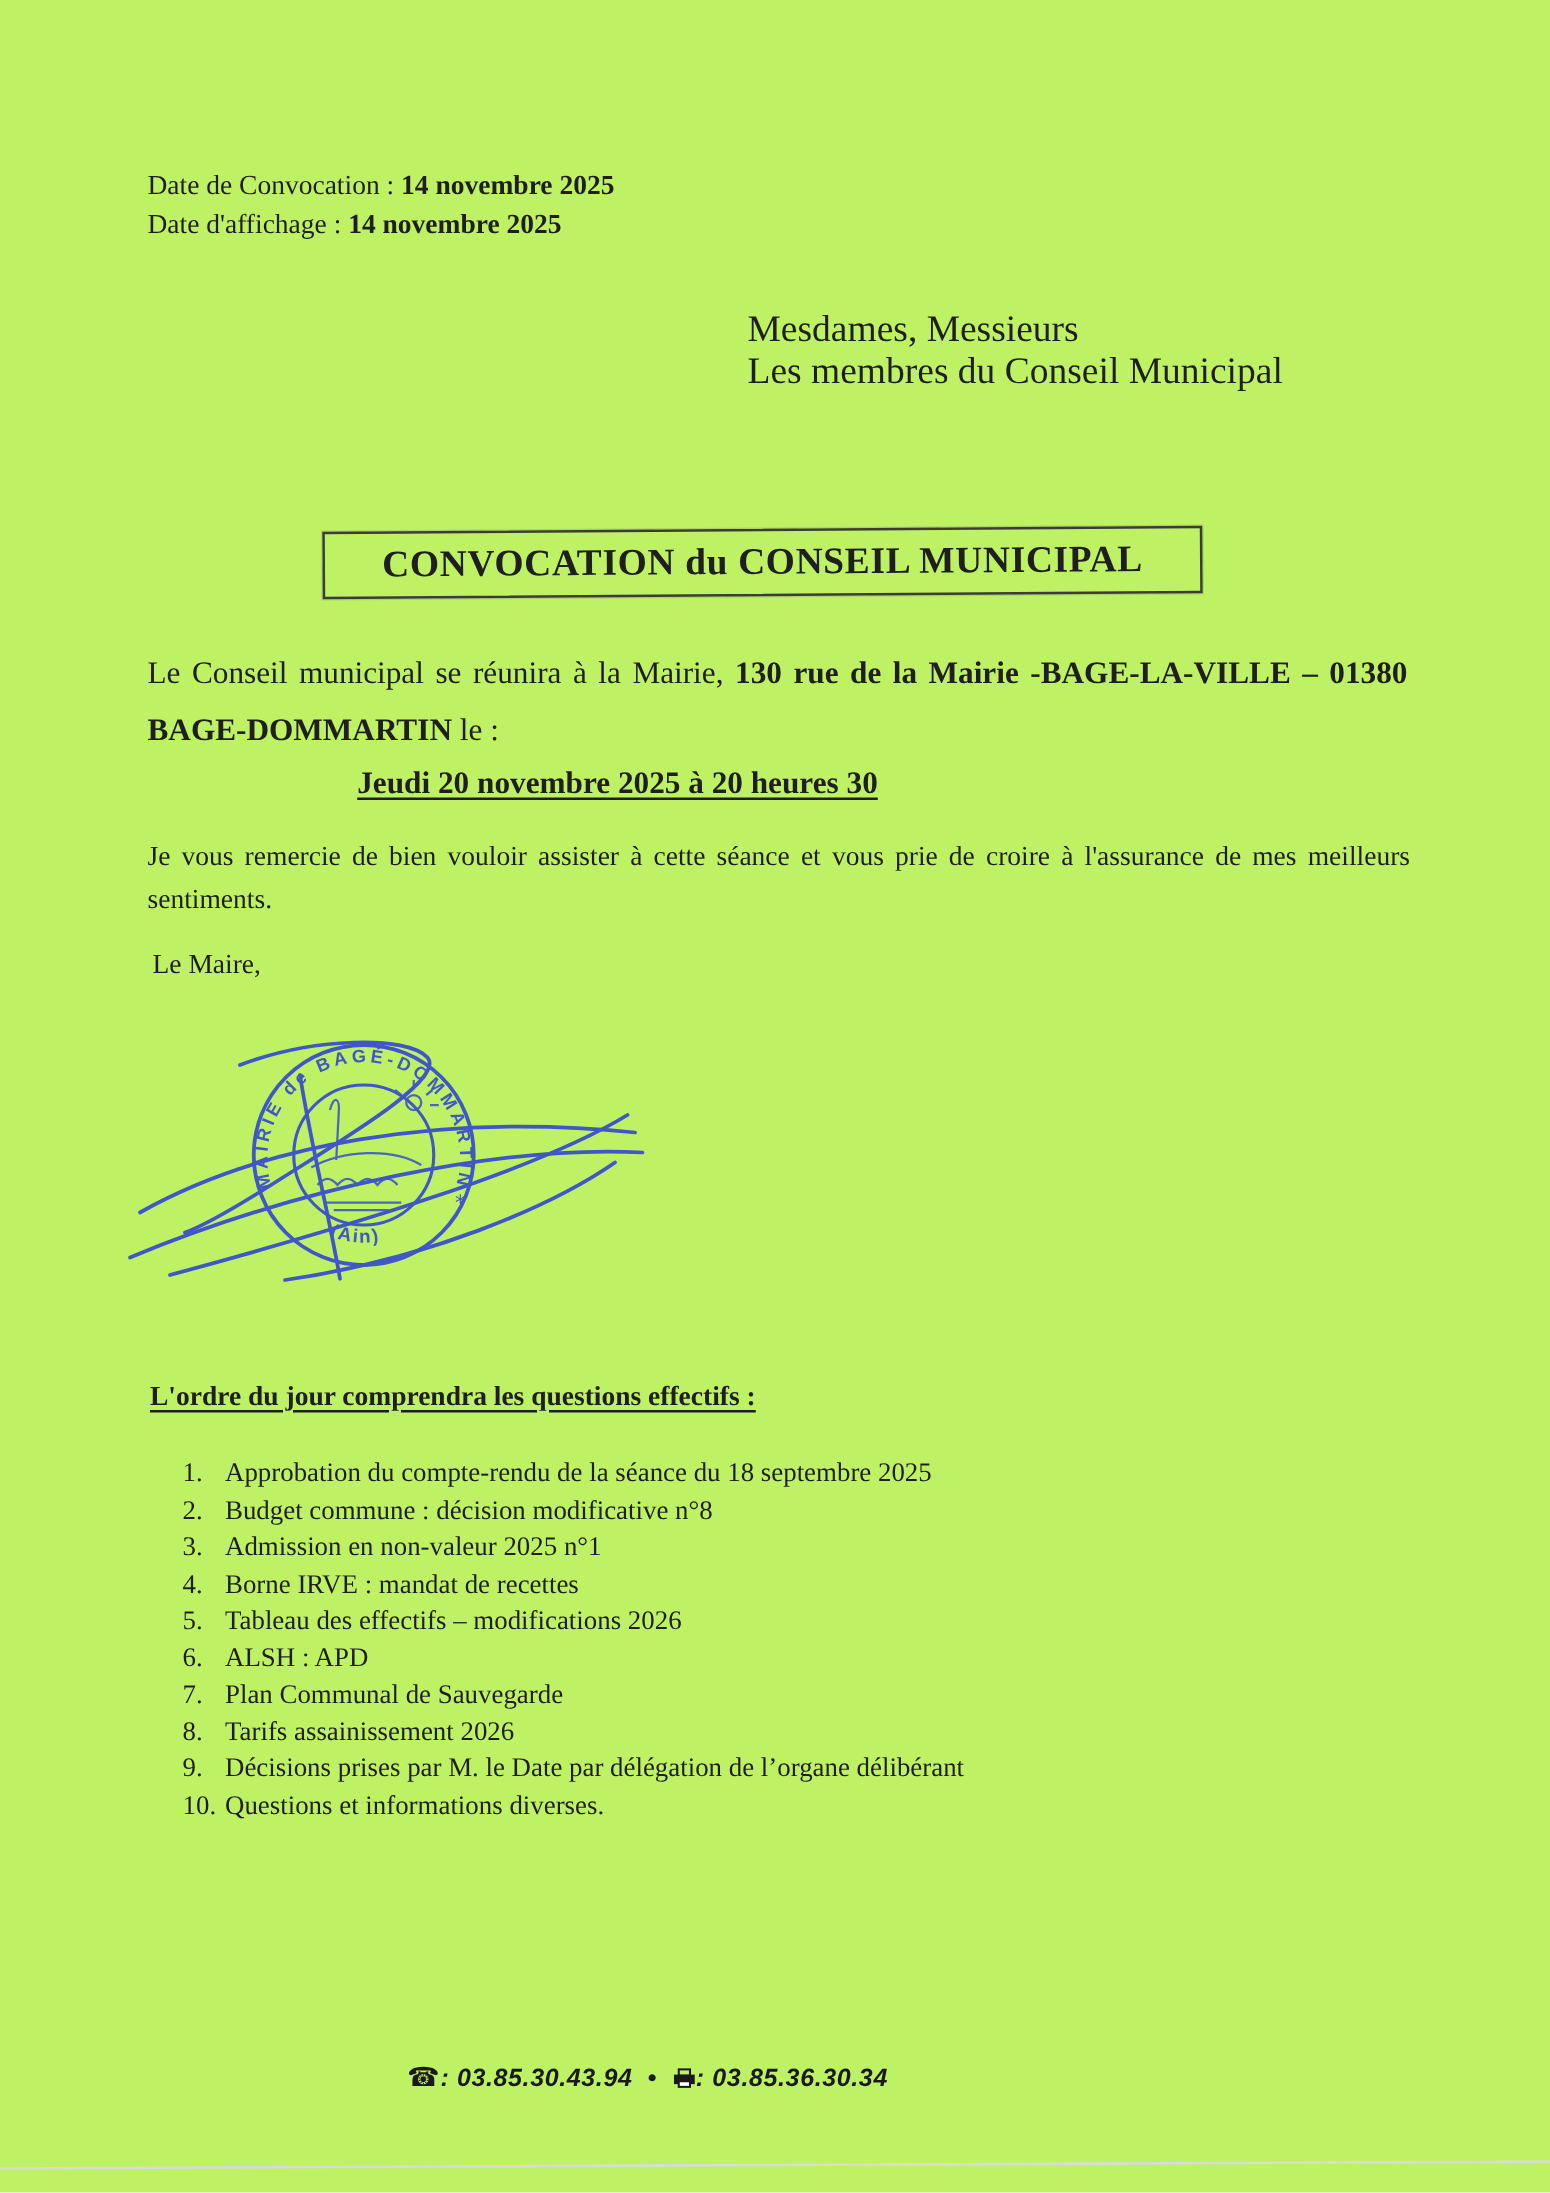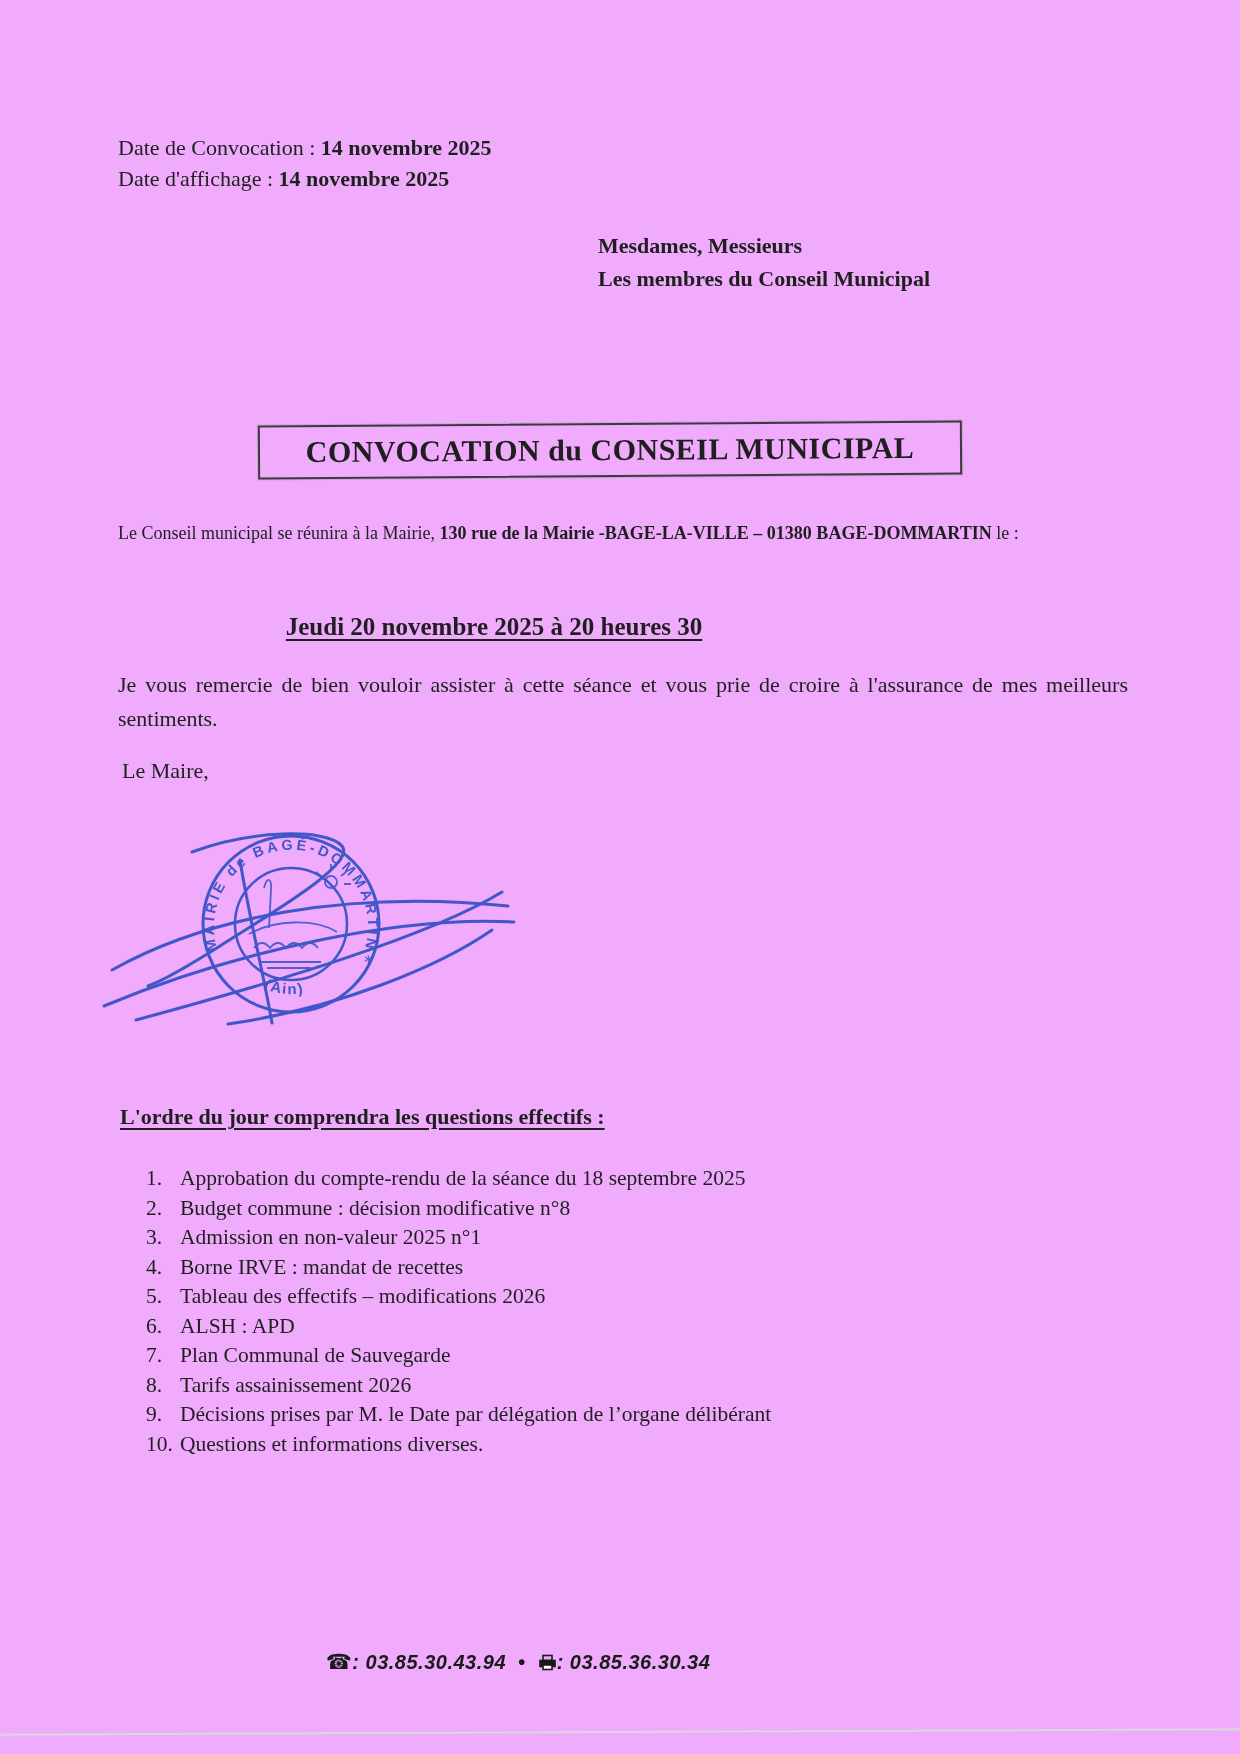"Date de Convocation : 14" .page { background: #f0abfc -> #bef264 }
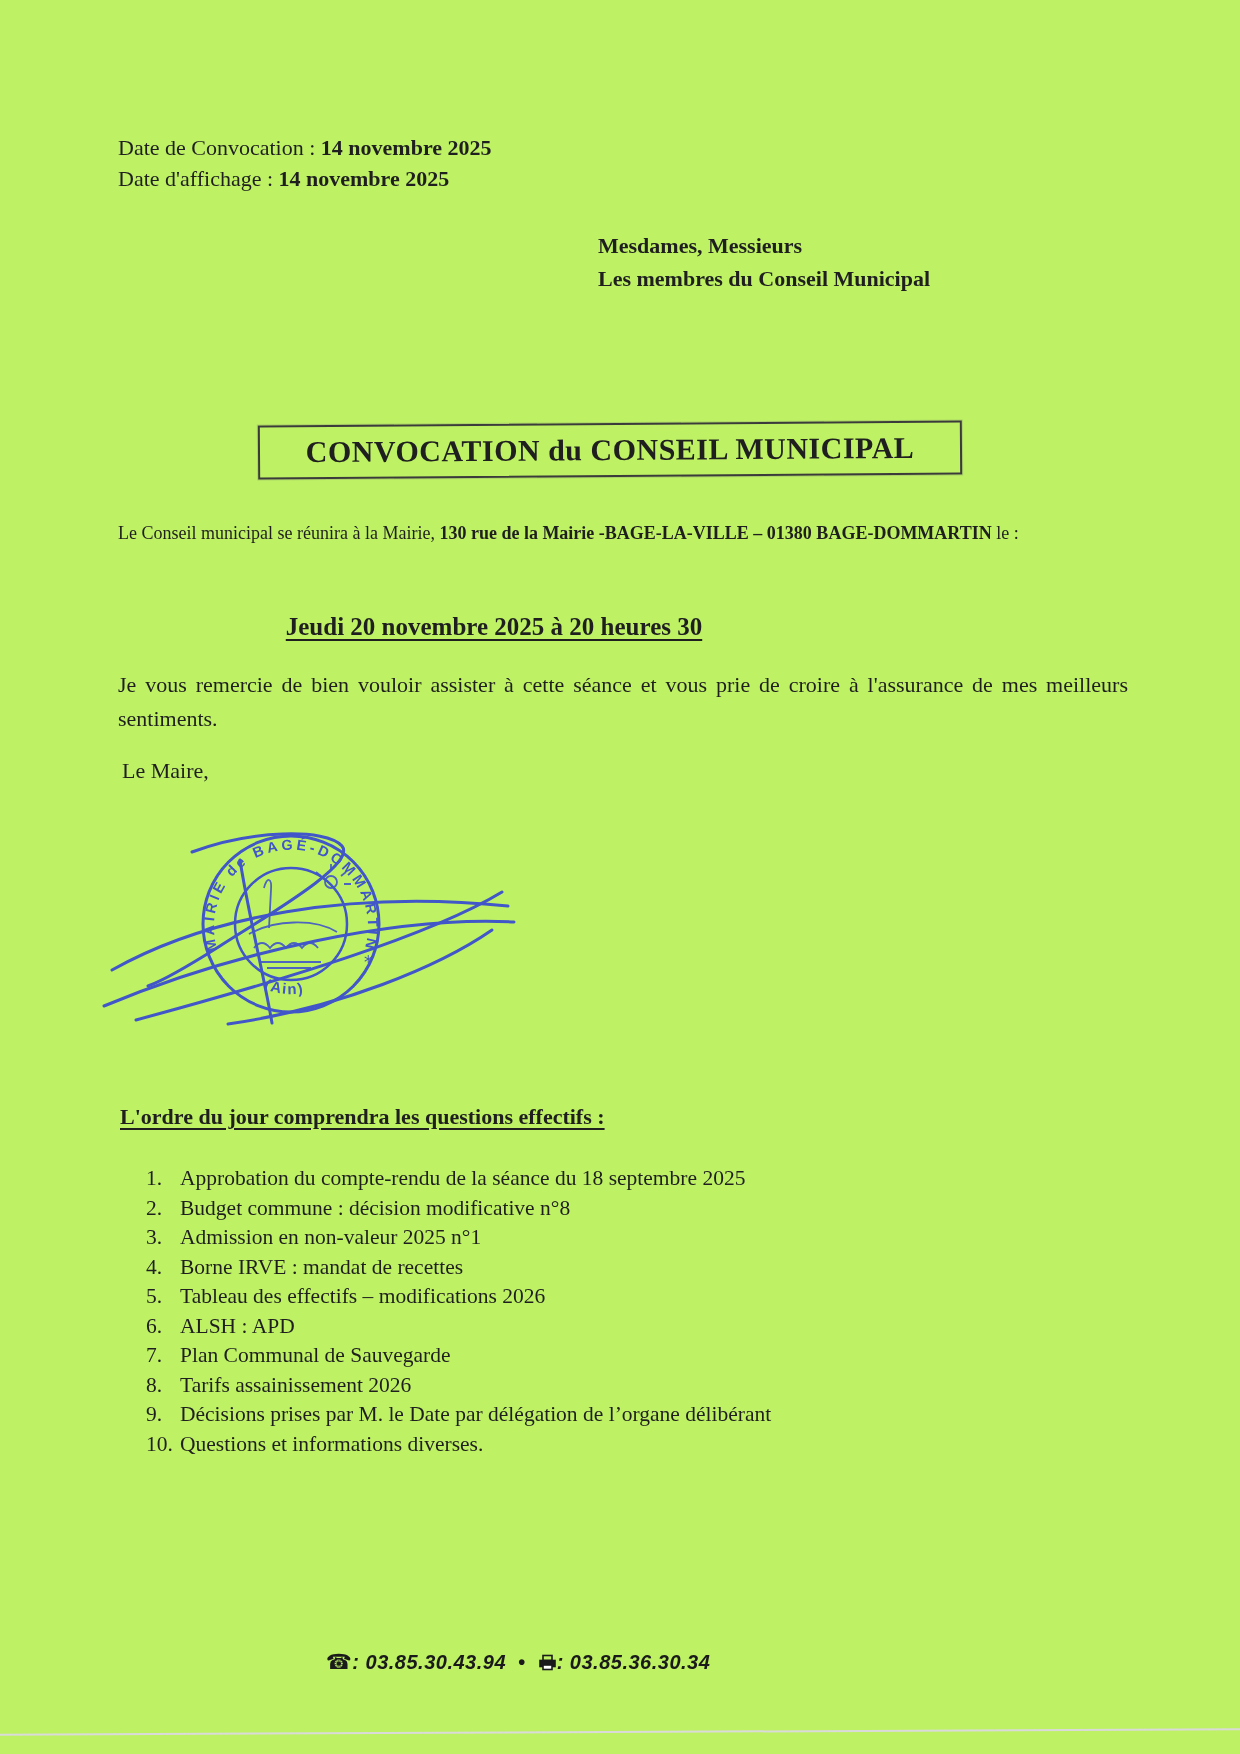"Mesdames, Messieurs" .recipients { font-size: 22px -> 30px; font-weight: 700 -> 400; top: 229px -> 247px }
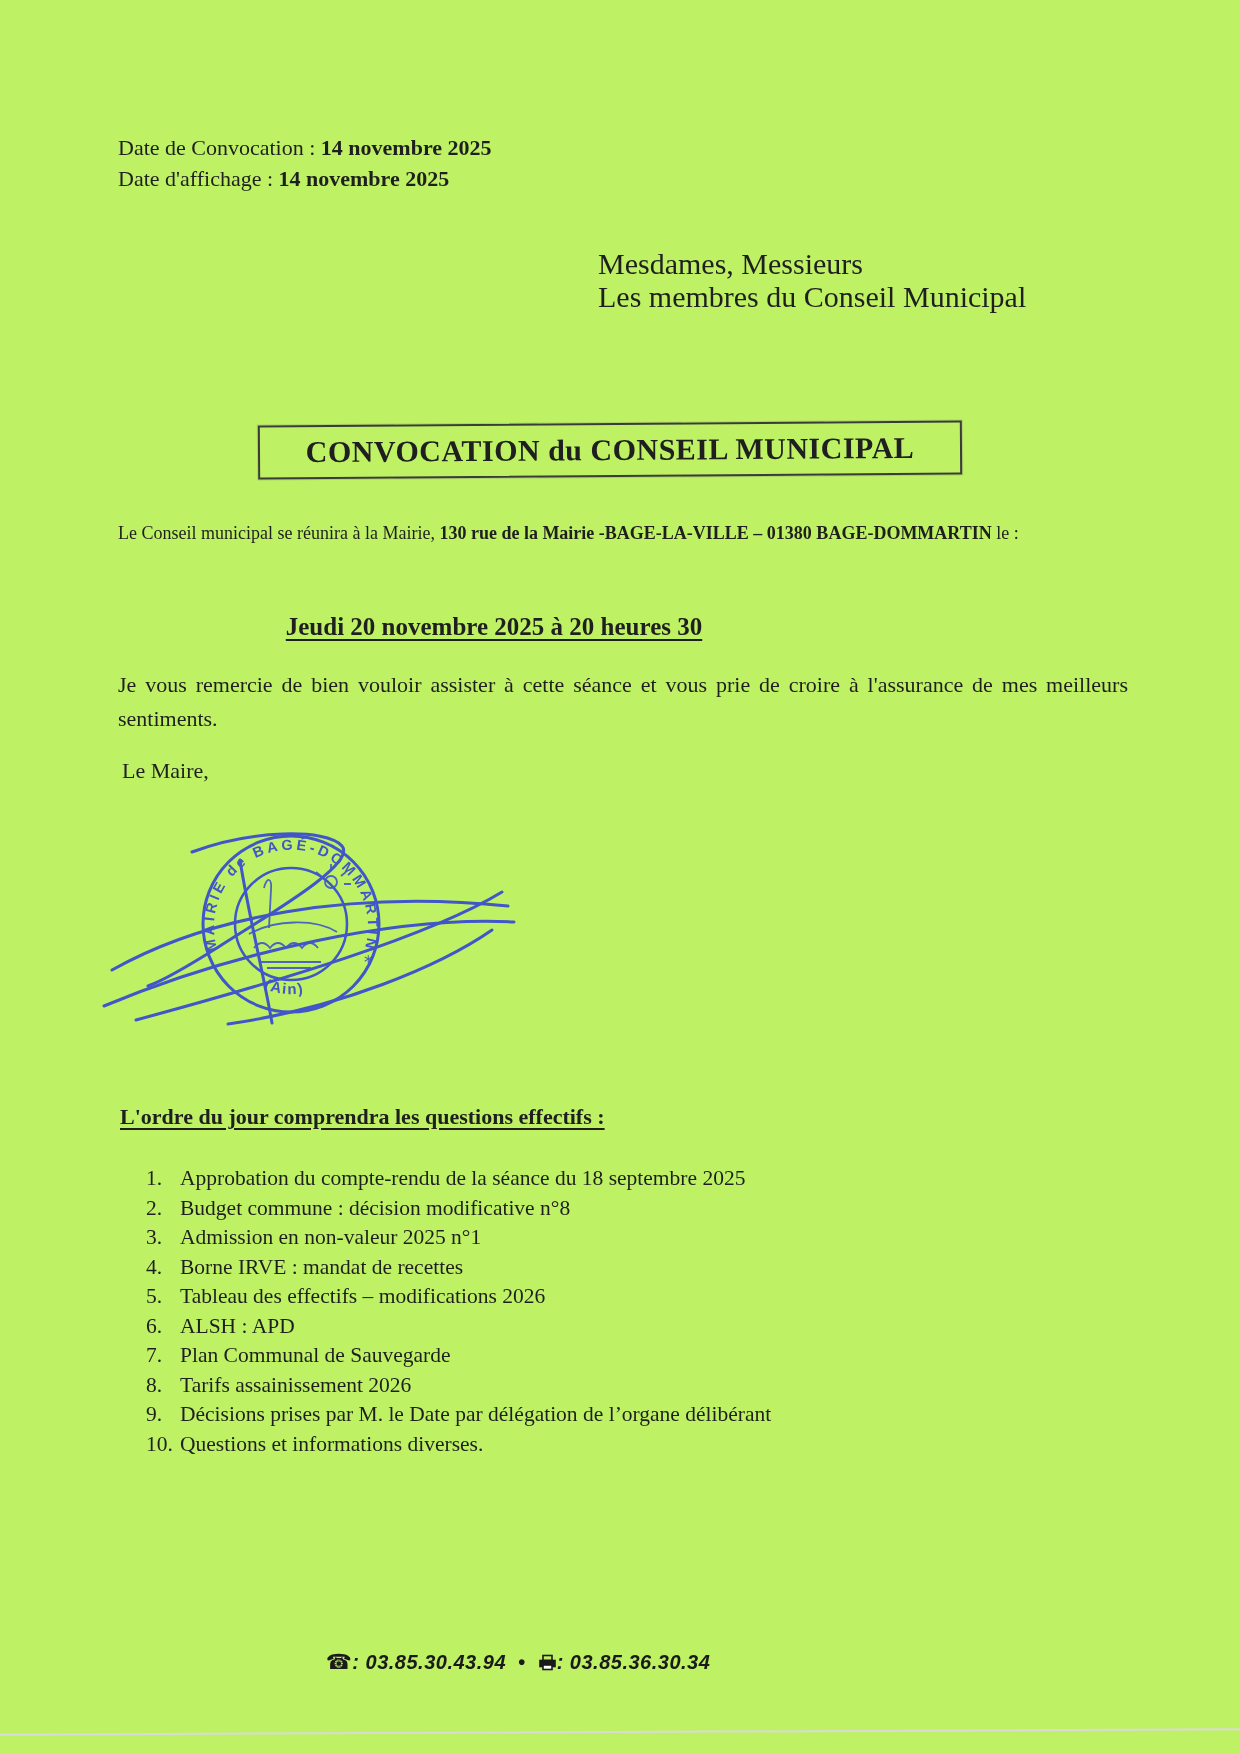"Le Conseil municipal se réunira" .intro { font-size: 18px -> 25px; line-height: 34px -> 46px }
